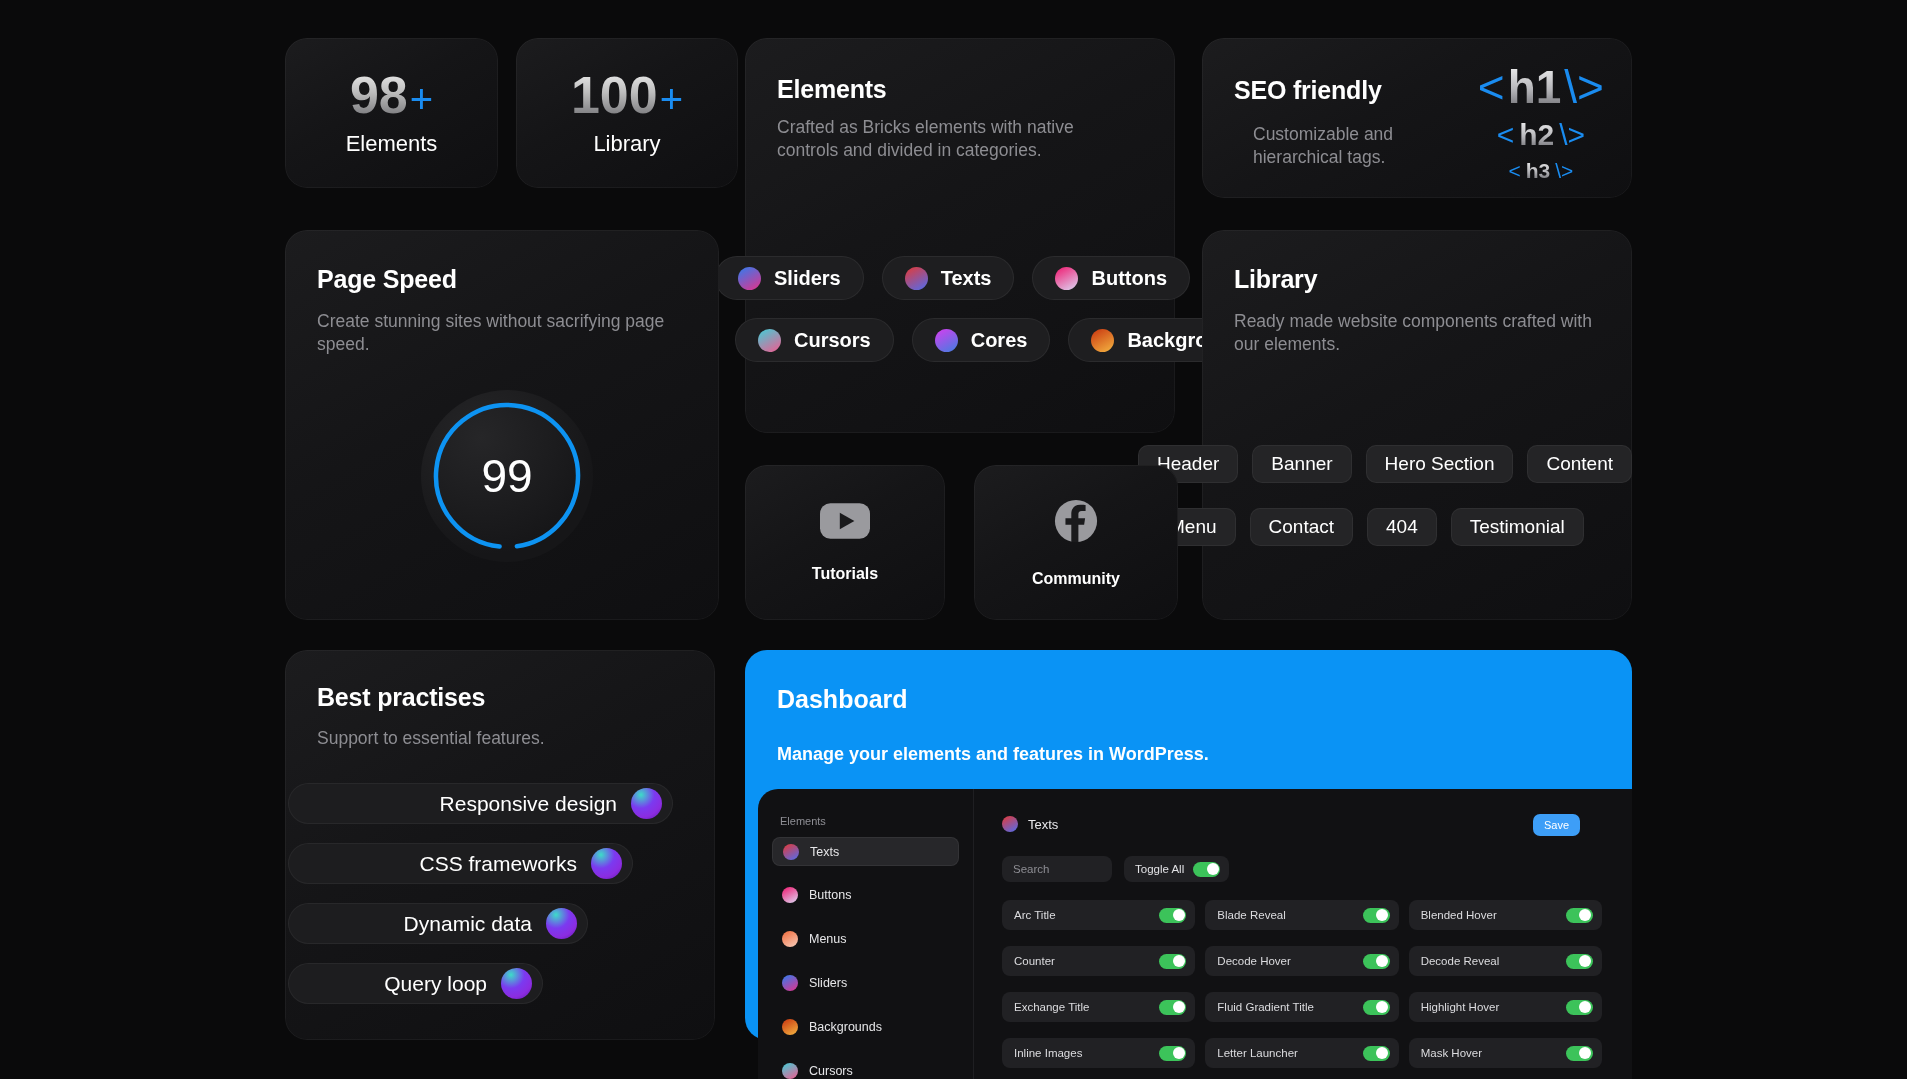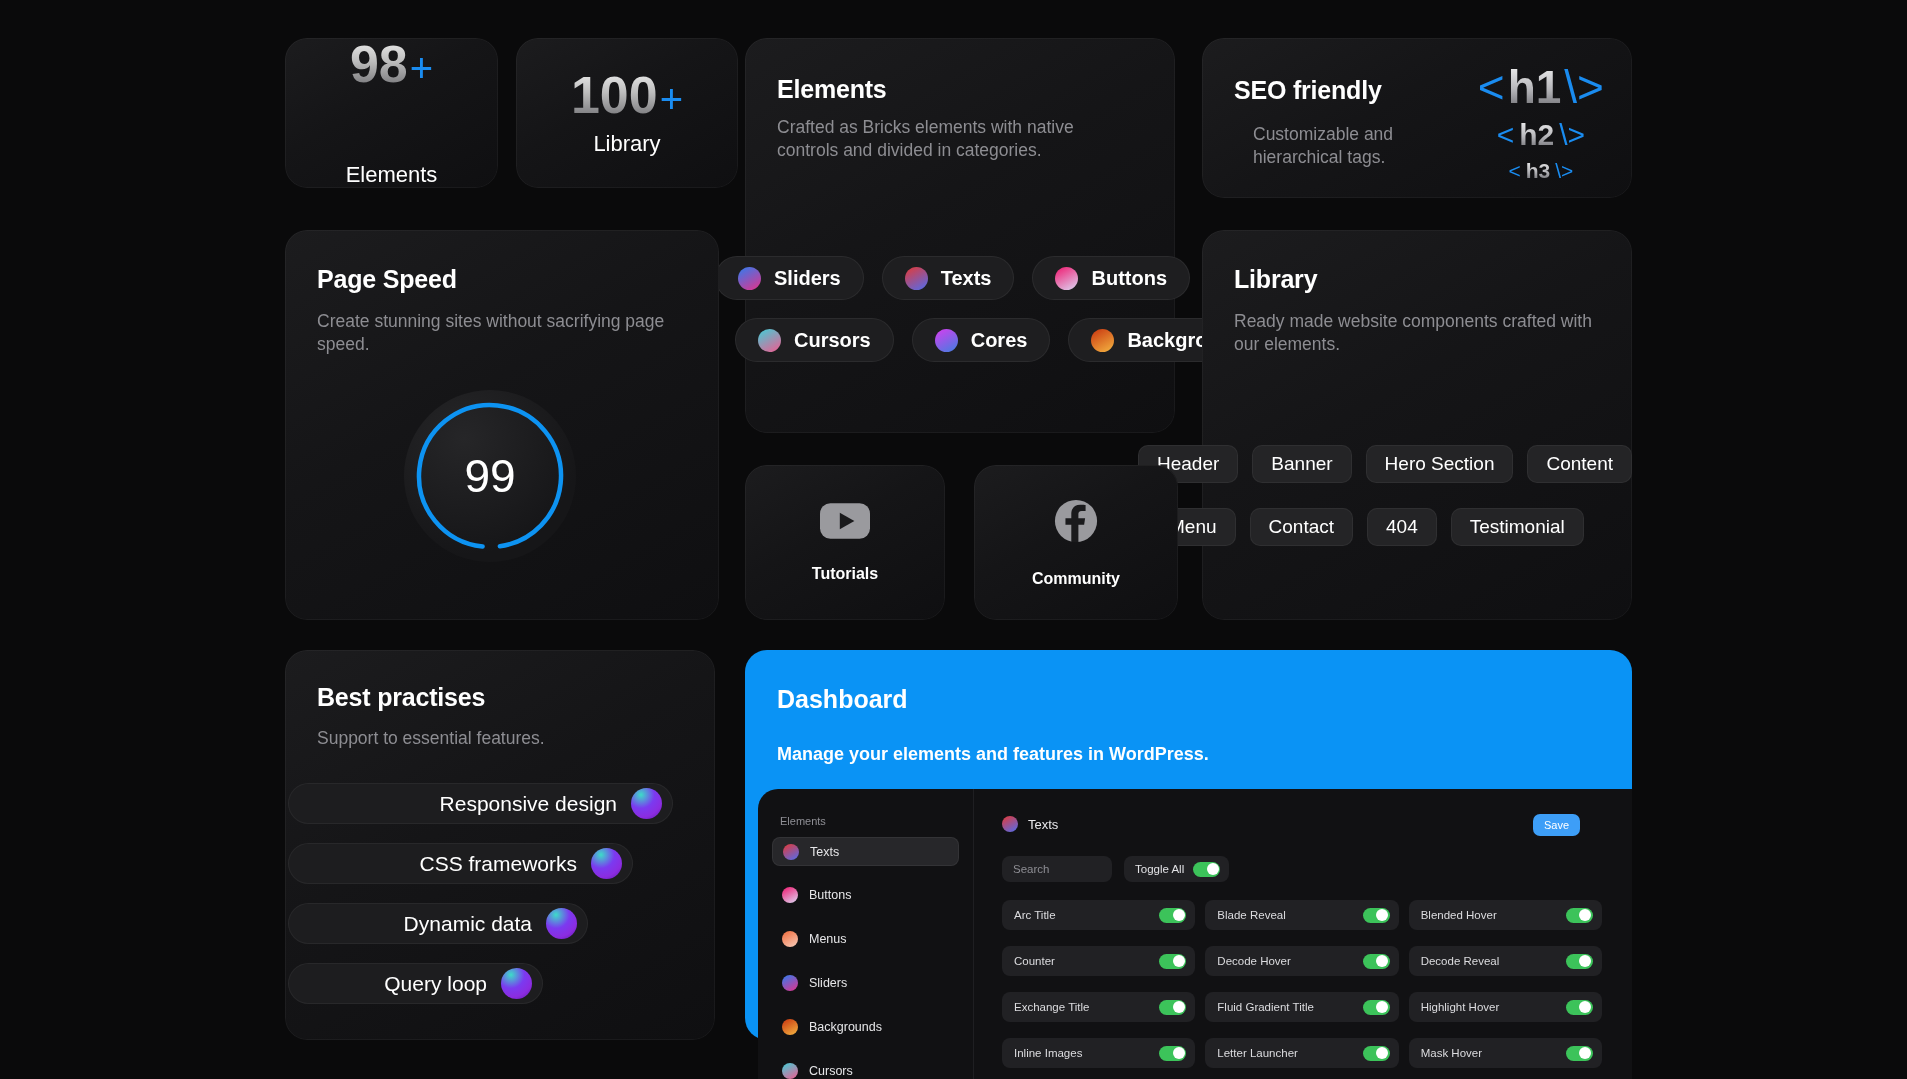"98" div.card { justify-content: space-between -> none }
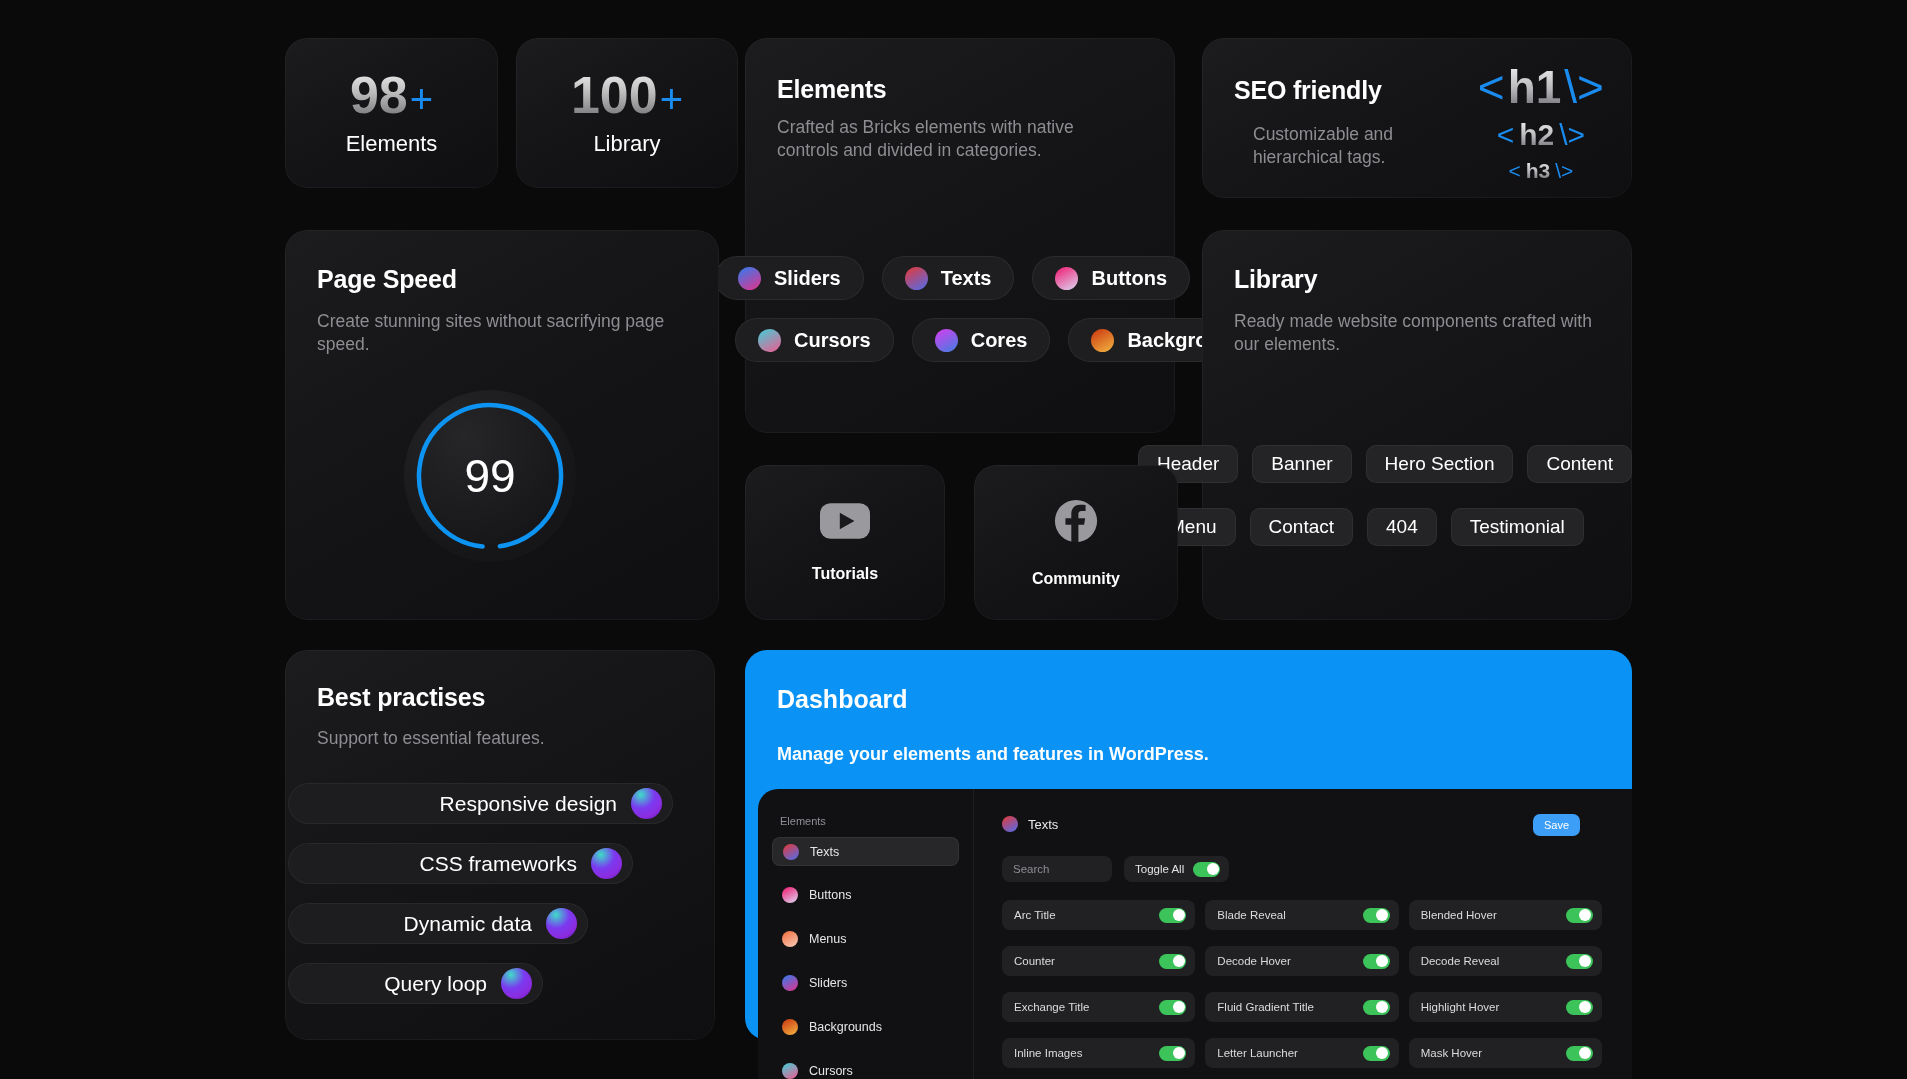"99" div.gauge { left: 119px -> 136px }
